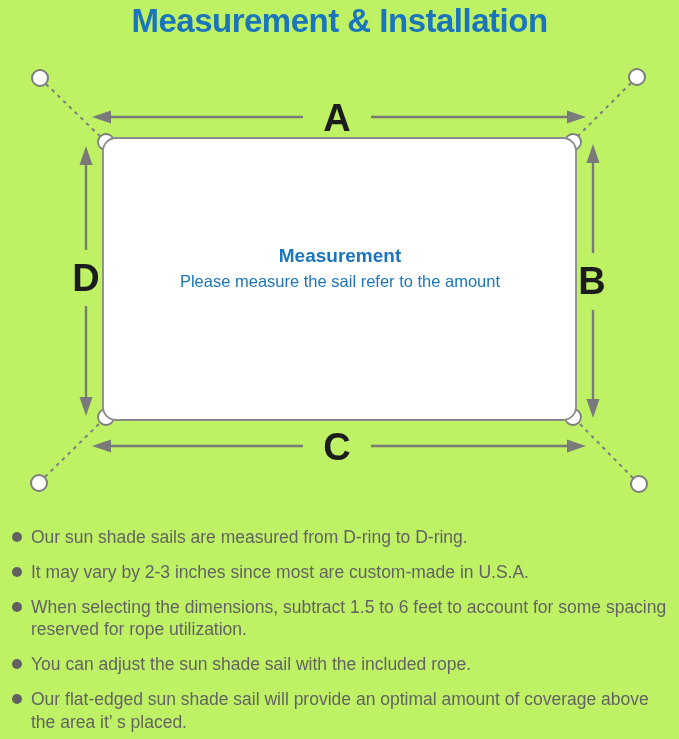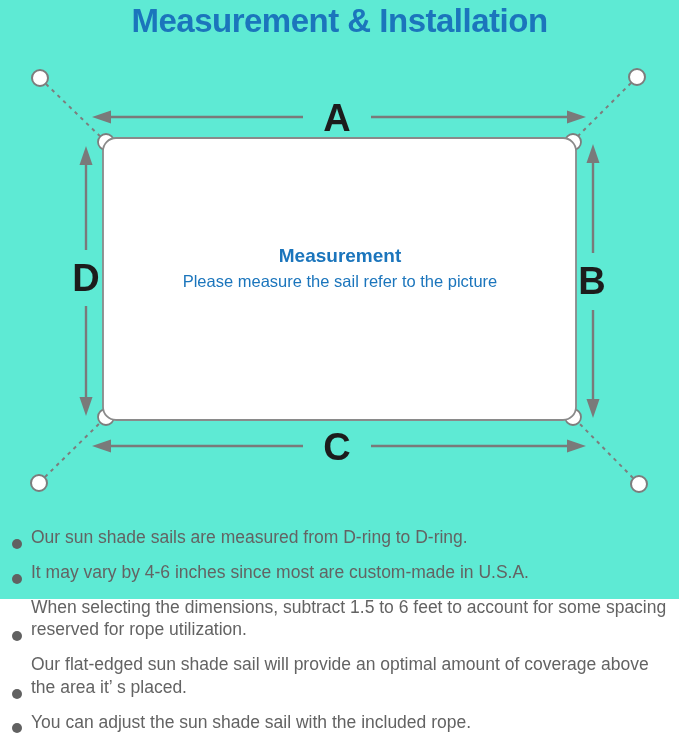"Measurement & Installation" .page { background: #5eead4 -> #bef264; height: 599px -> 739px }
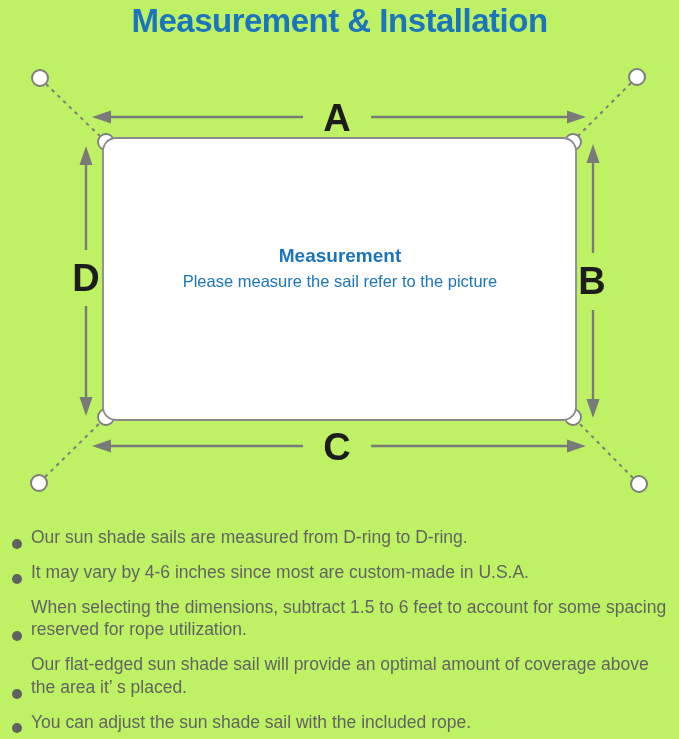"Please measure the sail refer" div.center-subtitle { text: picture -> amount }
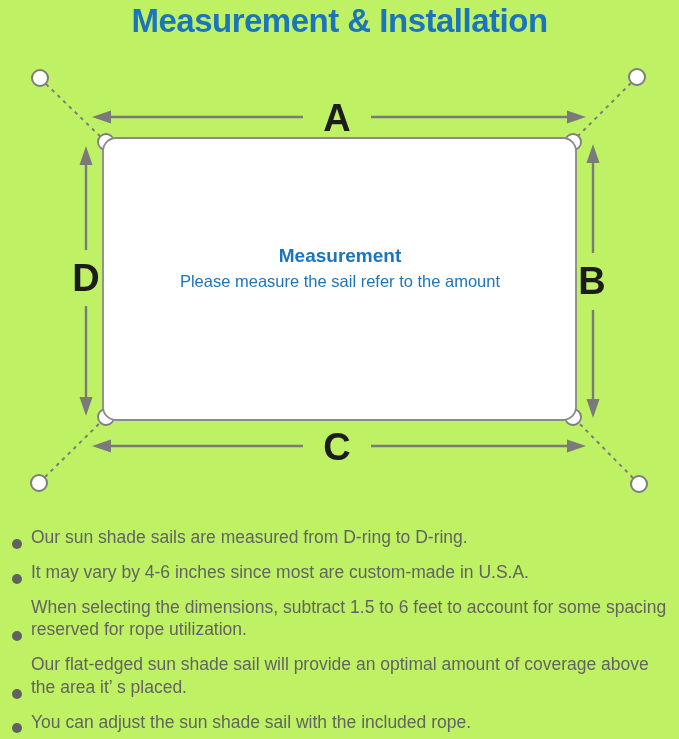"Our sun shade sails are" .note { align-items: flex-end -> flex-start }
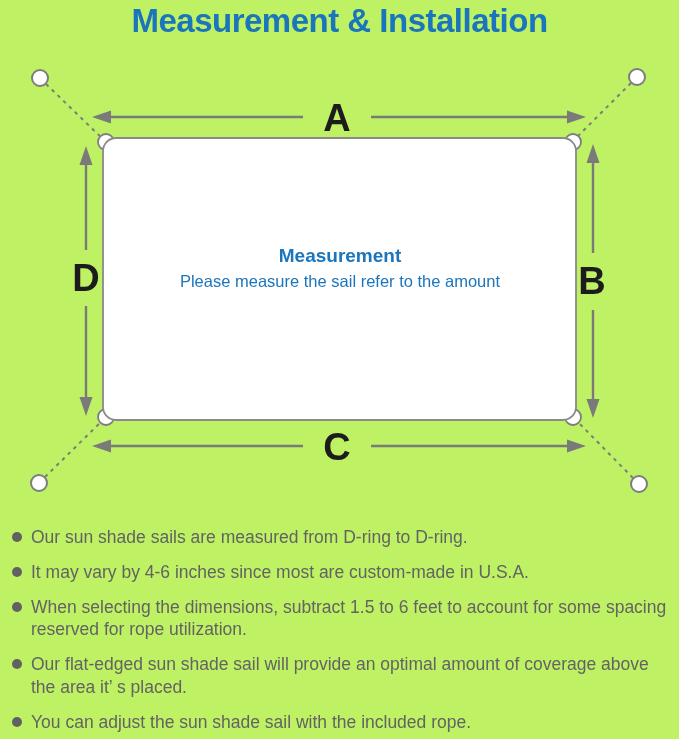"It may vary by 4-6" span.note-text { text: 4-6 -> 2-3 }
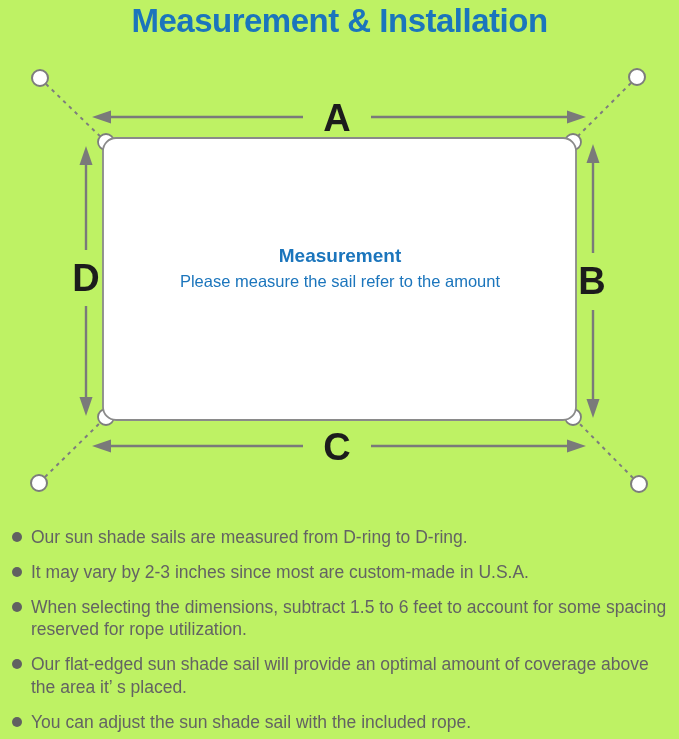"Our flat-edged sun shade sail" div.note { order: before "You can adjust the sun" -> after "You can adjust the sun" }
